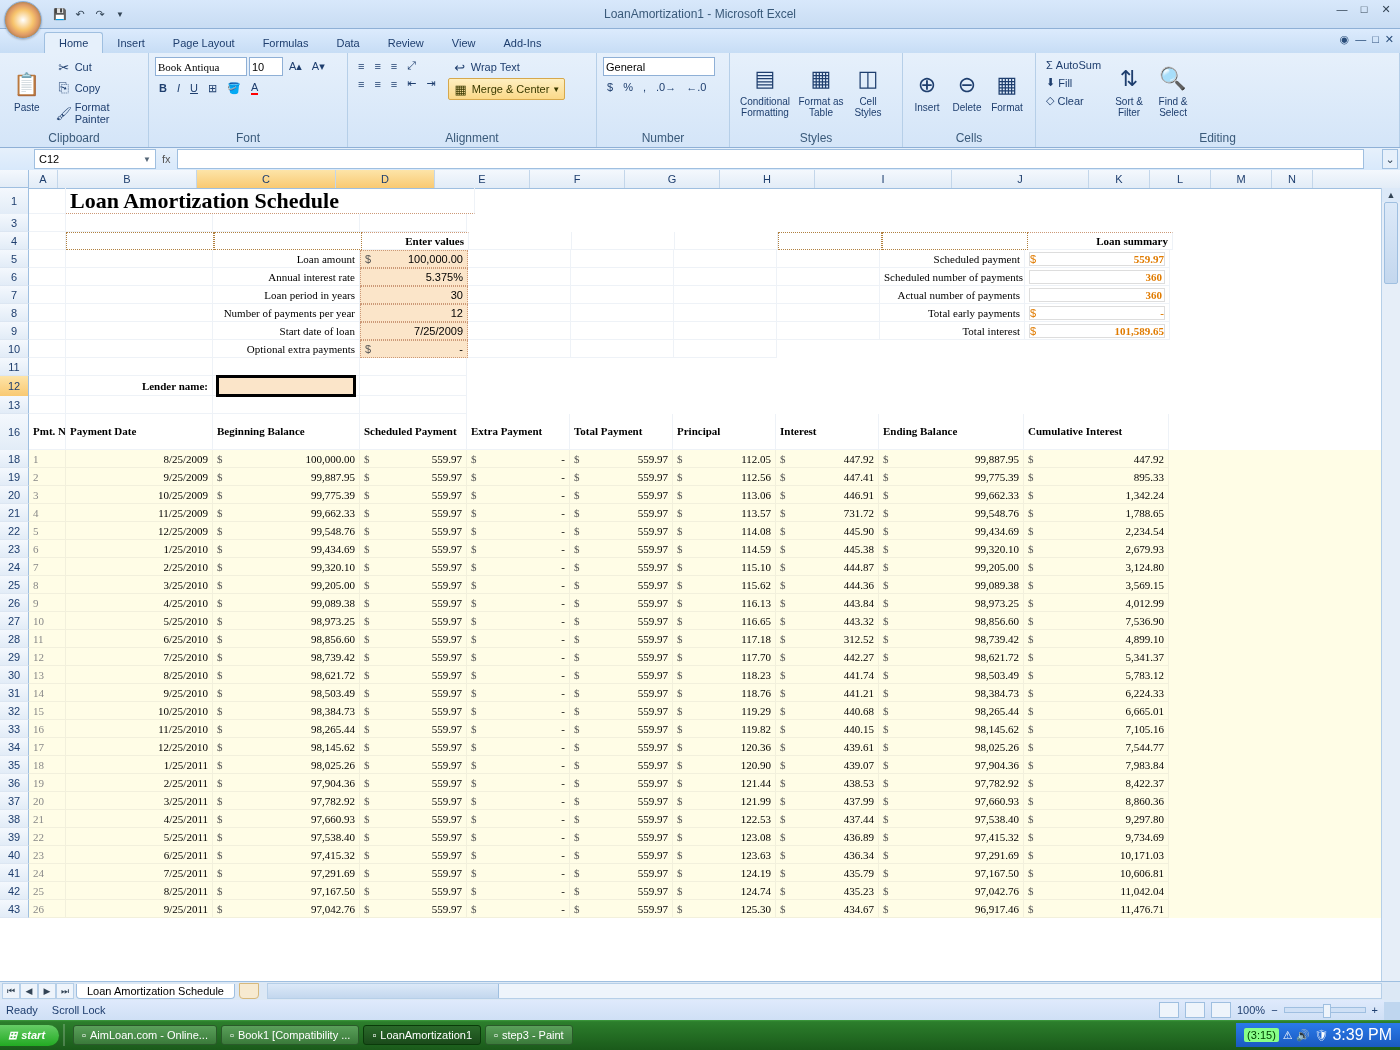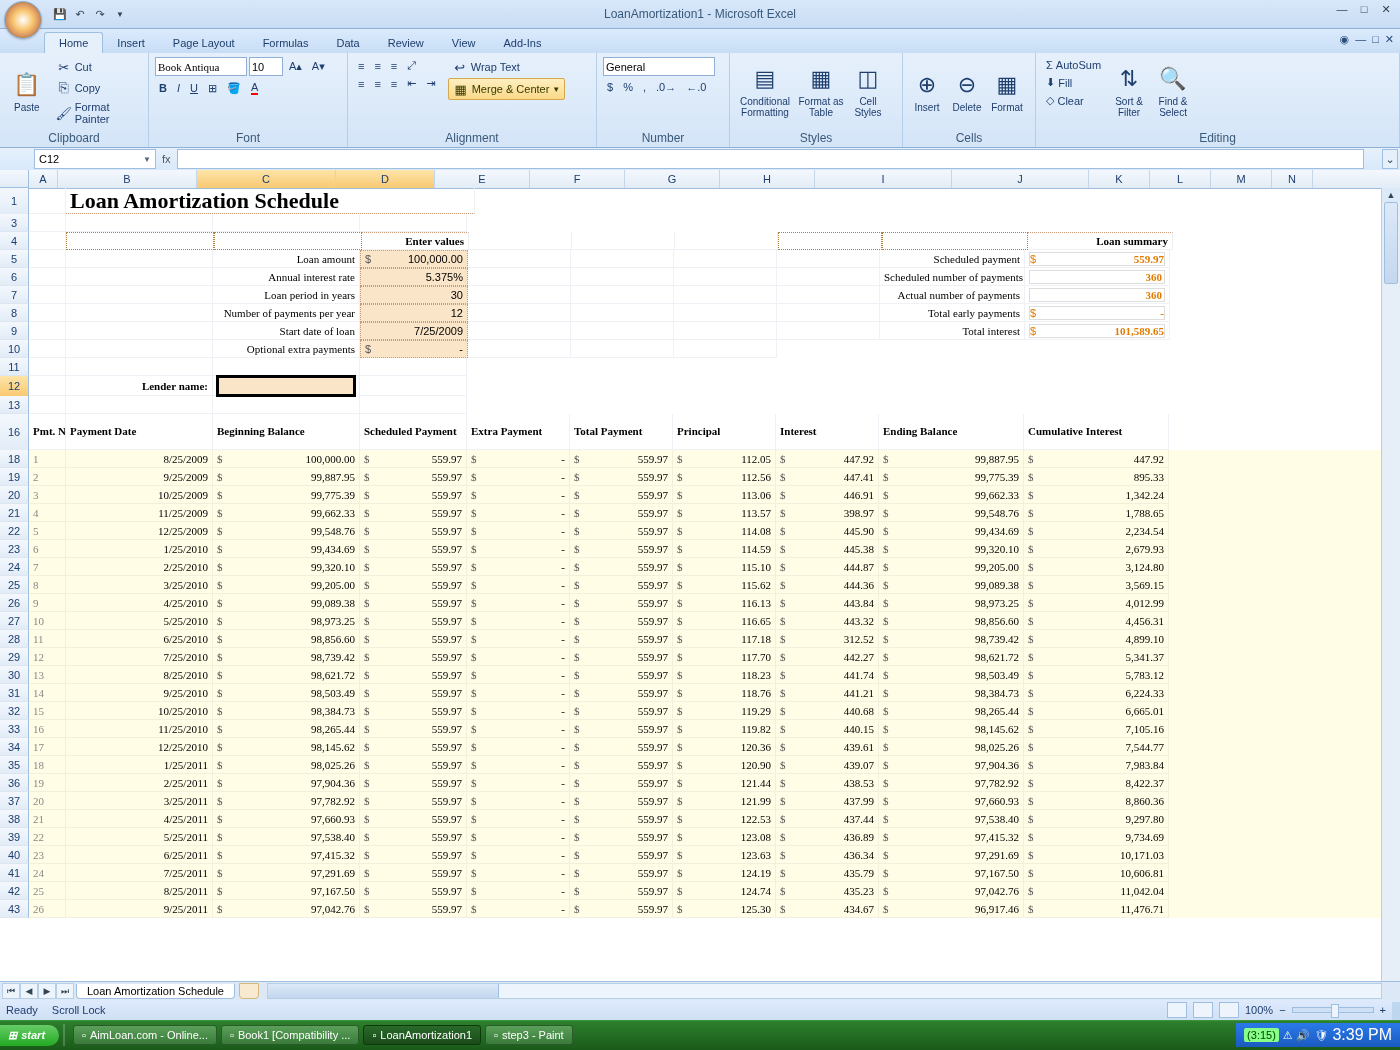"398.97" span { text: 398.97 -> 731.72 }
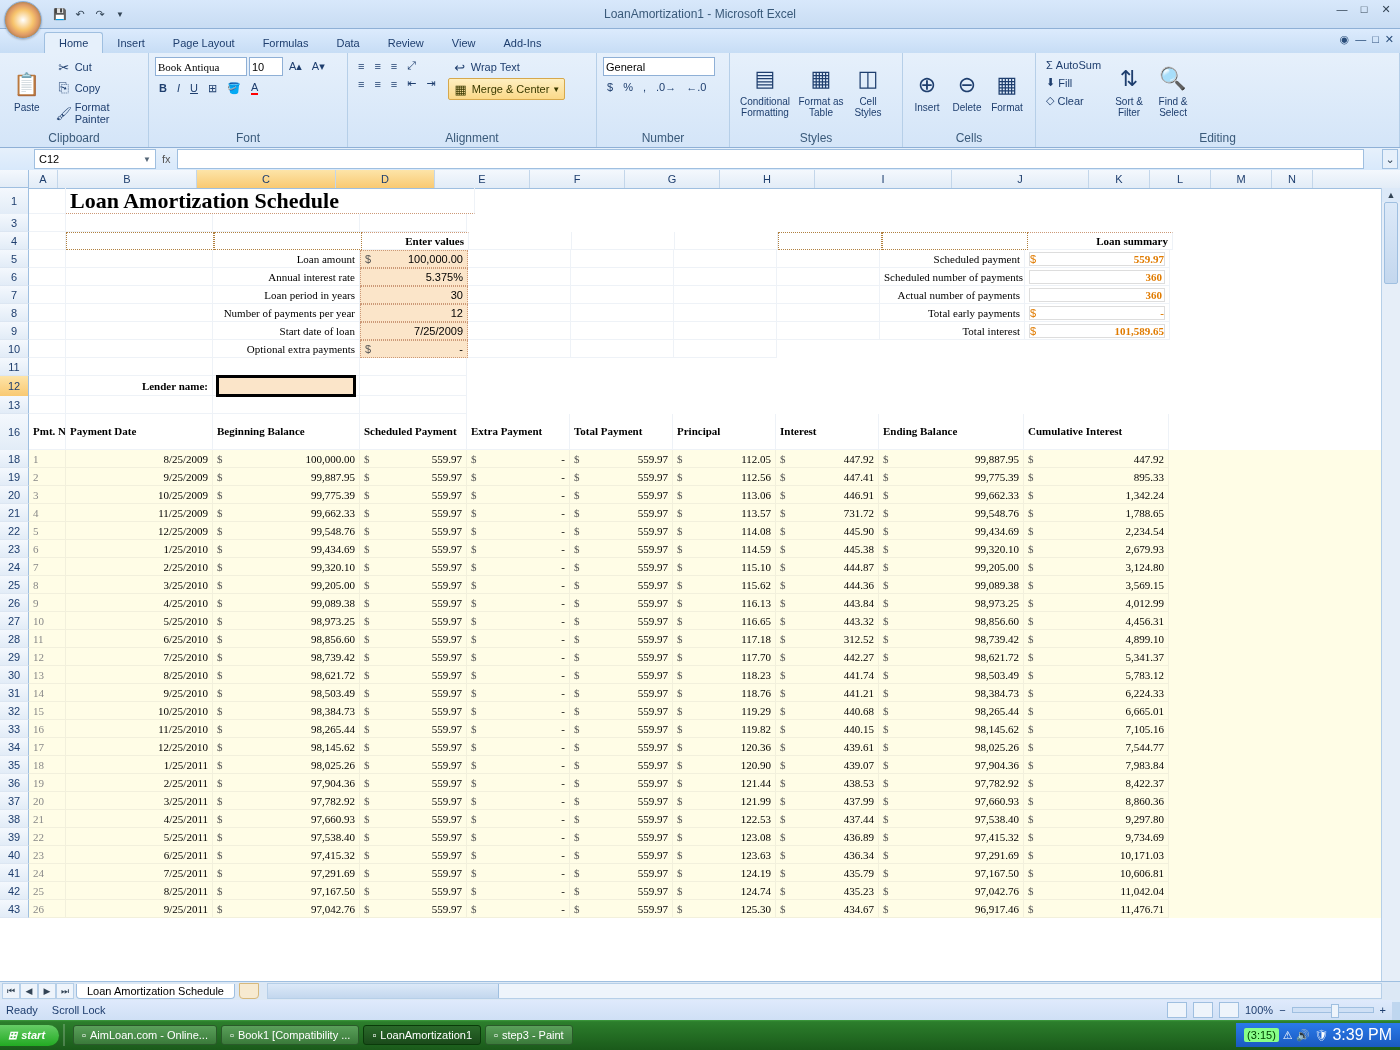"4,456.31" span { text: 4,456.31 -> 7,536.90 }
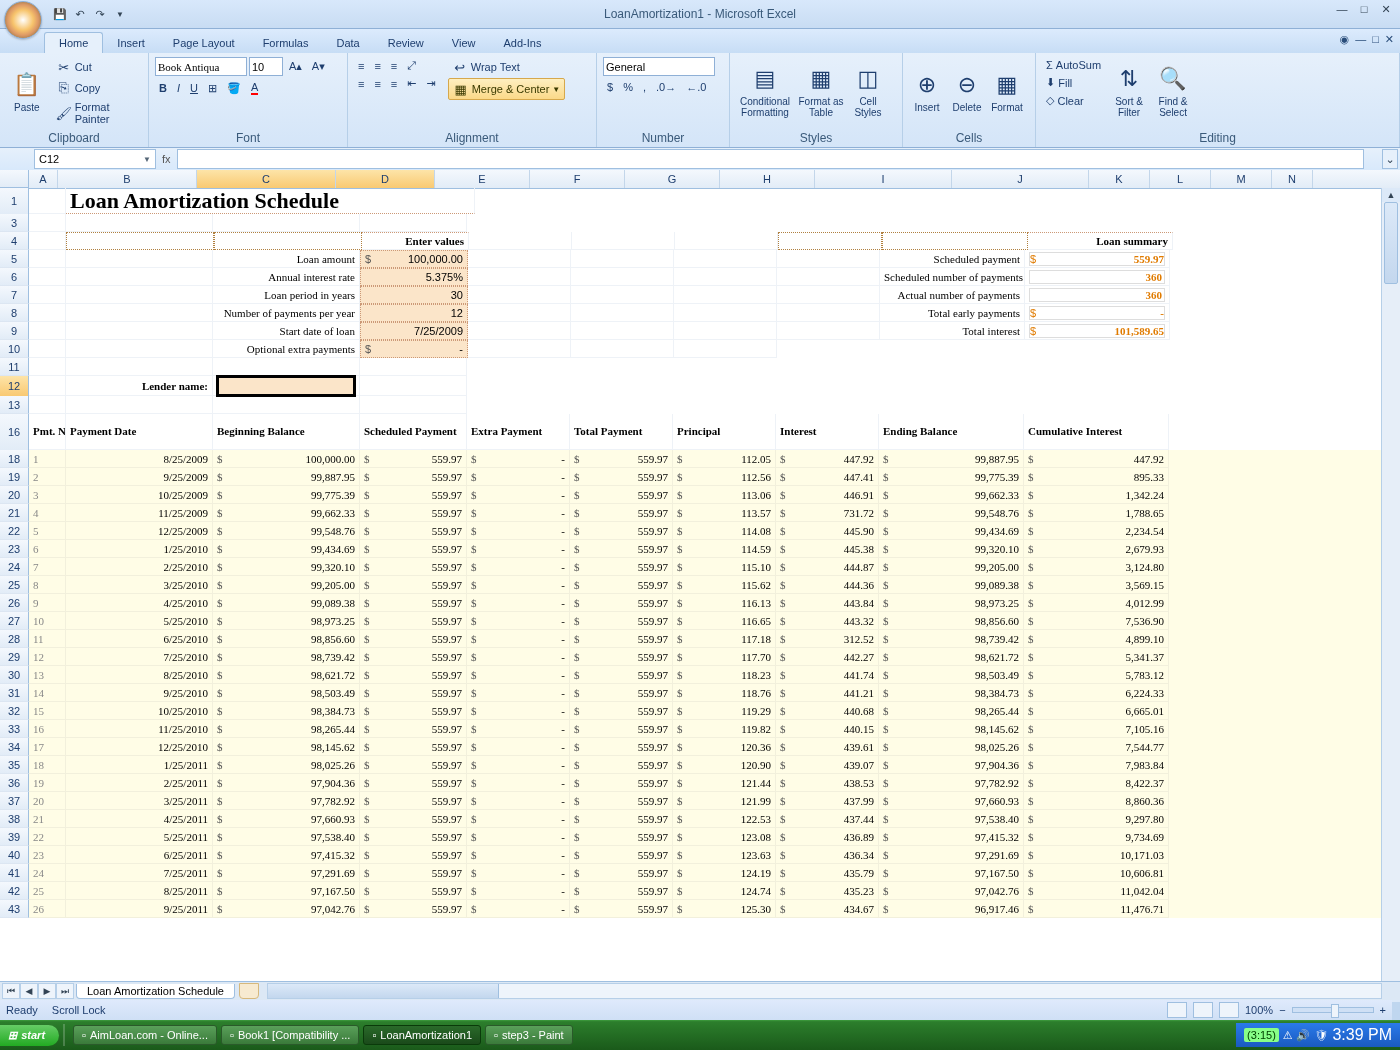"Ready" .excel-status { right: 8px -> 16px }
